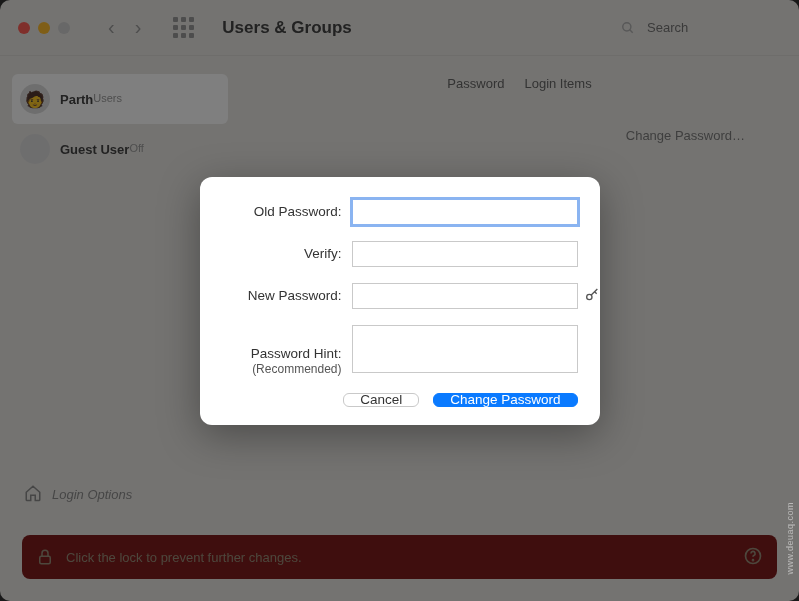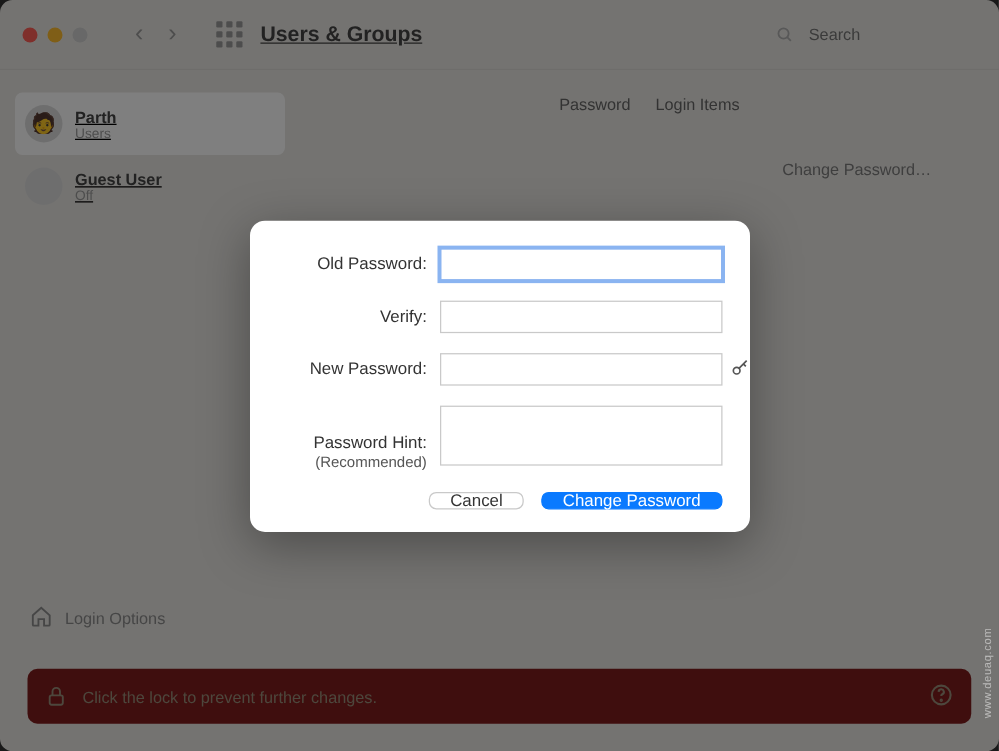"Users & Groups" .title { margin-left: none -> 14px; text-decoration: underline -> none }
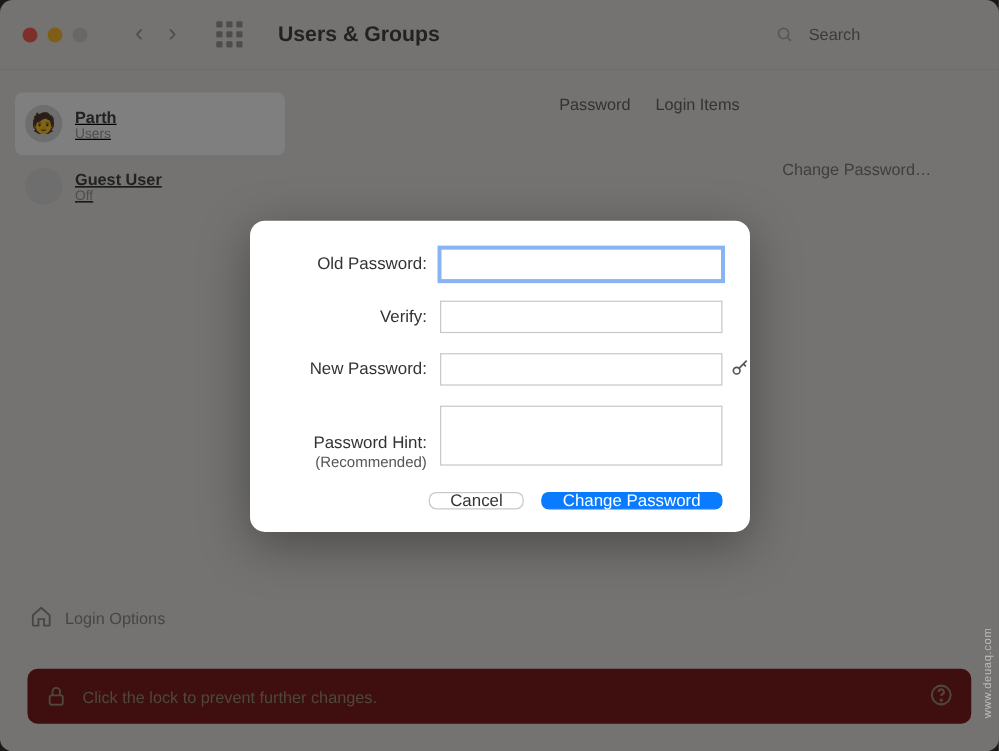"Parth" .user-meta { flex-direction: column -> row; text-decoration: underline -> none }
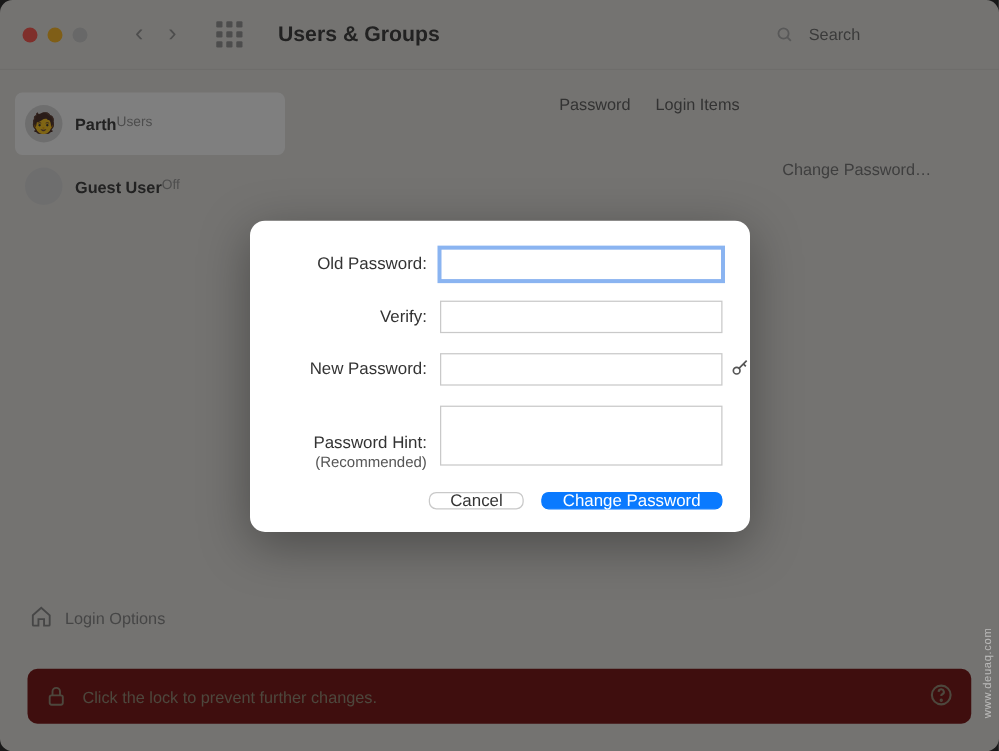"Login Options" .login-opts { font-style: none -> italic }
